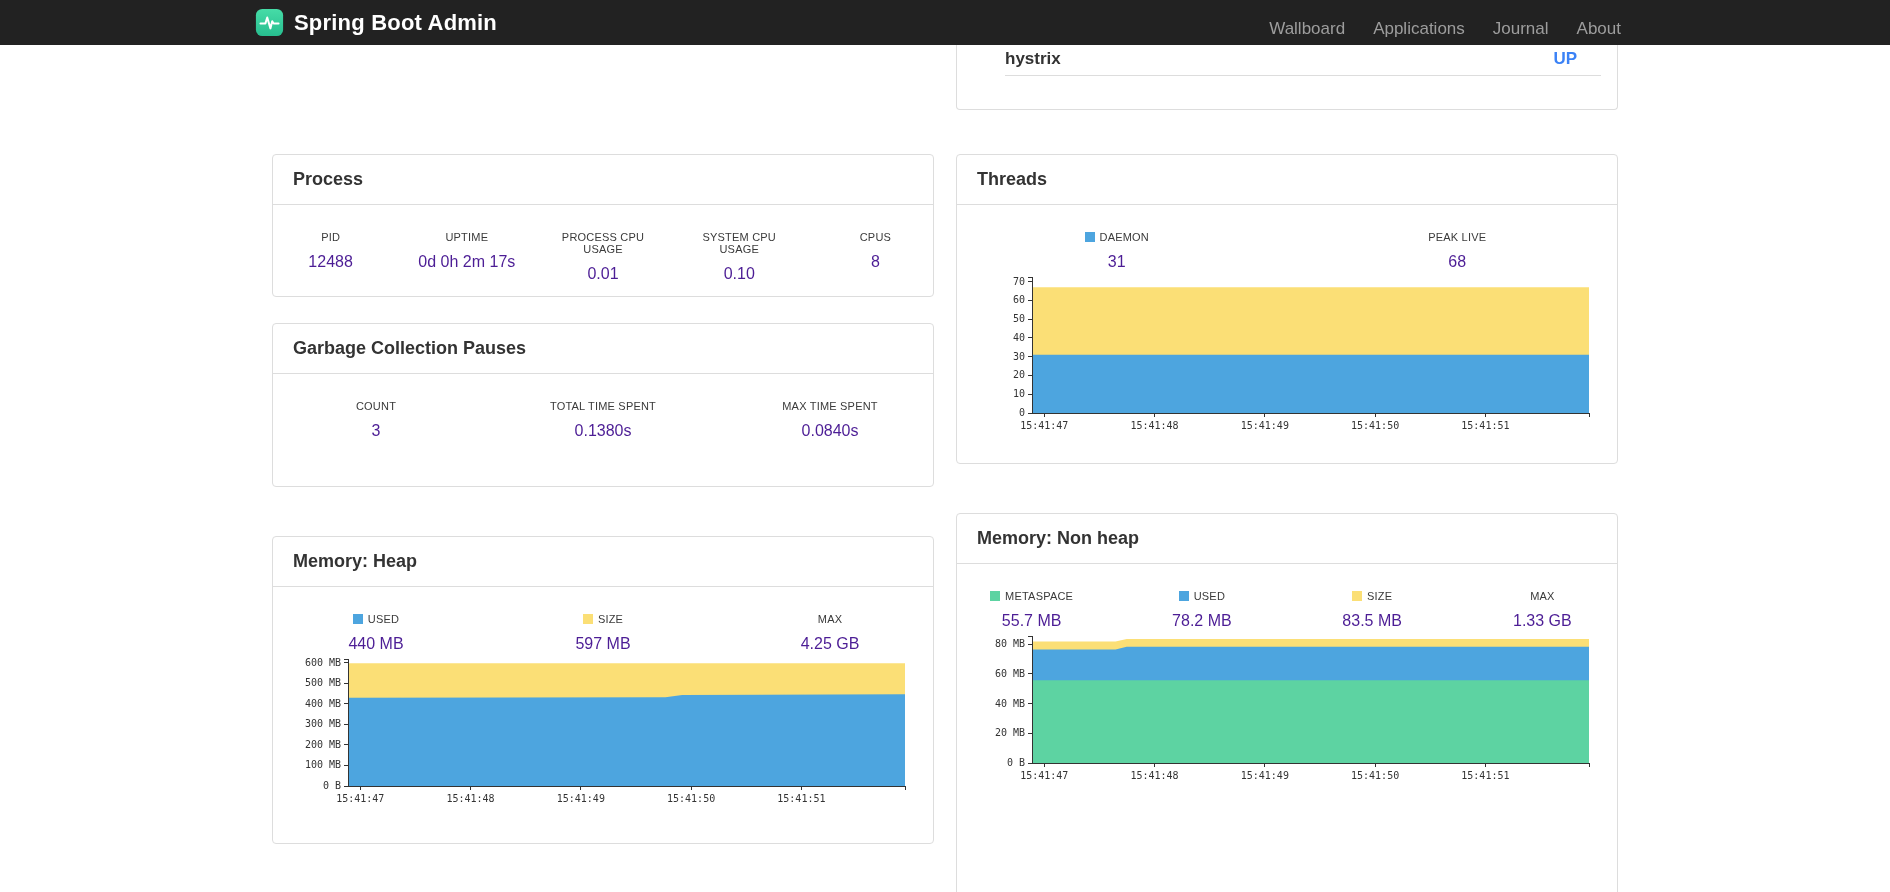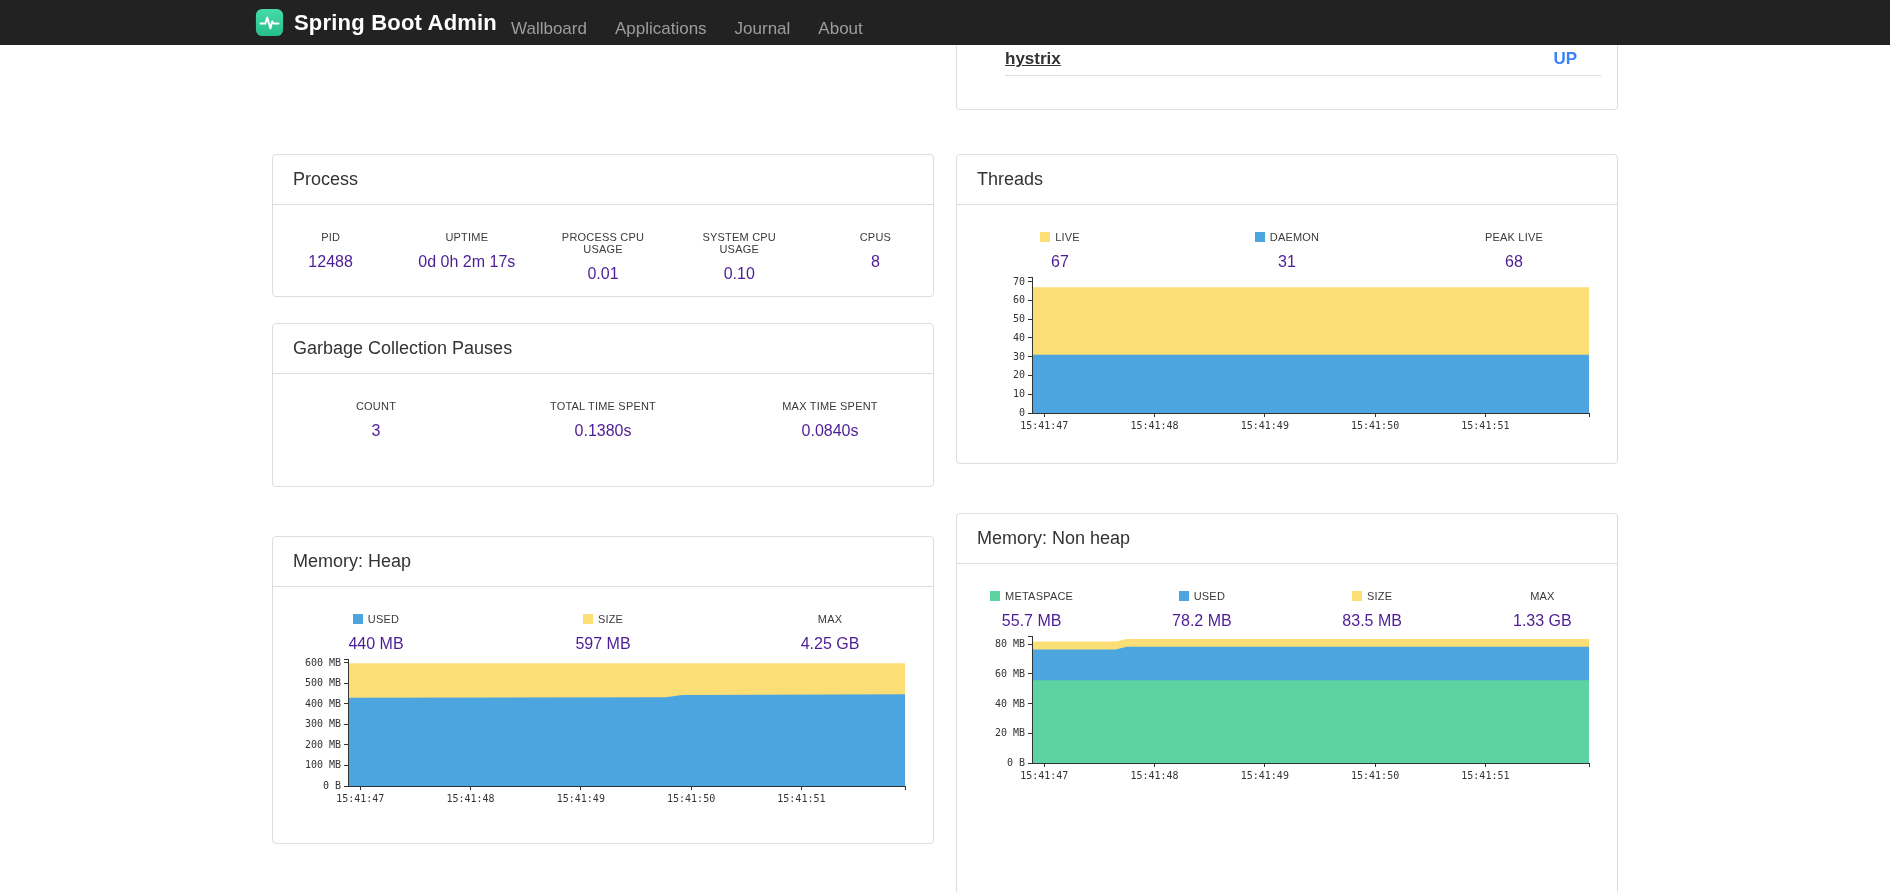"Spring Boot Admin" .nav-inner { justify-content: none -> space-between }
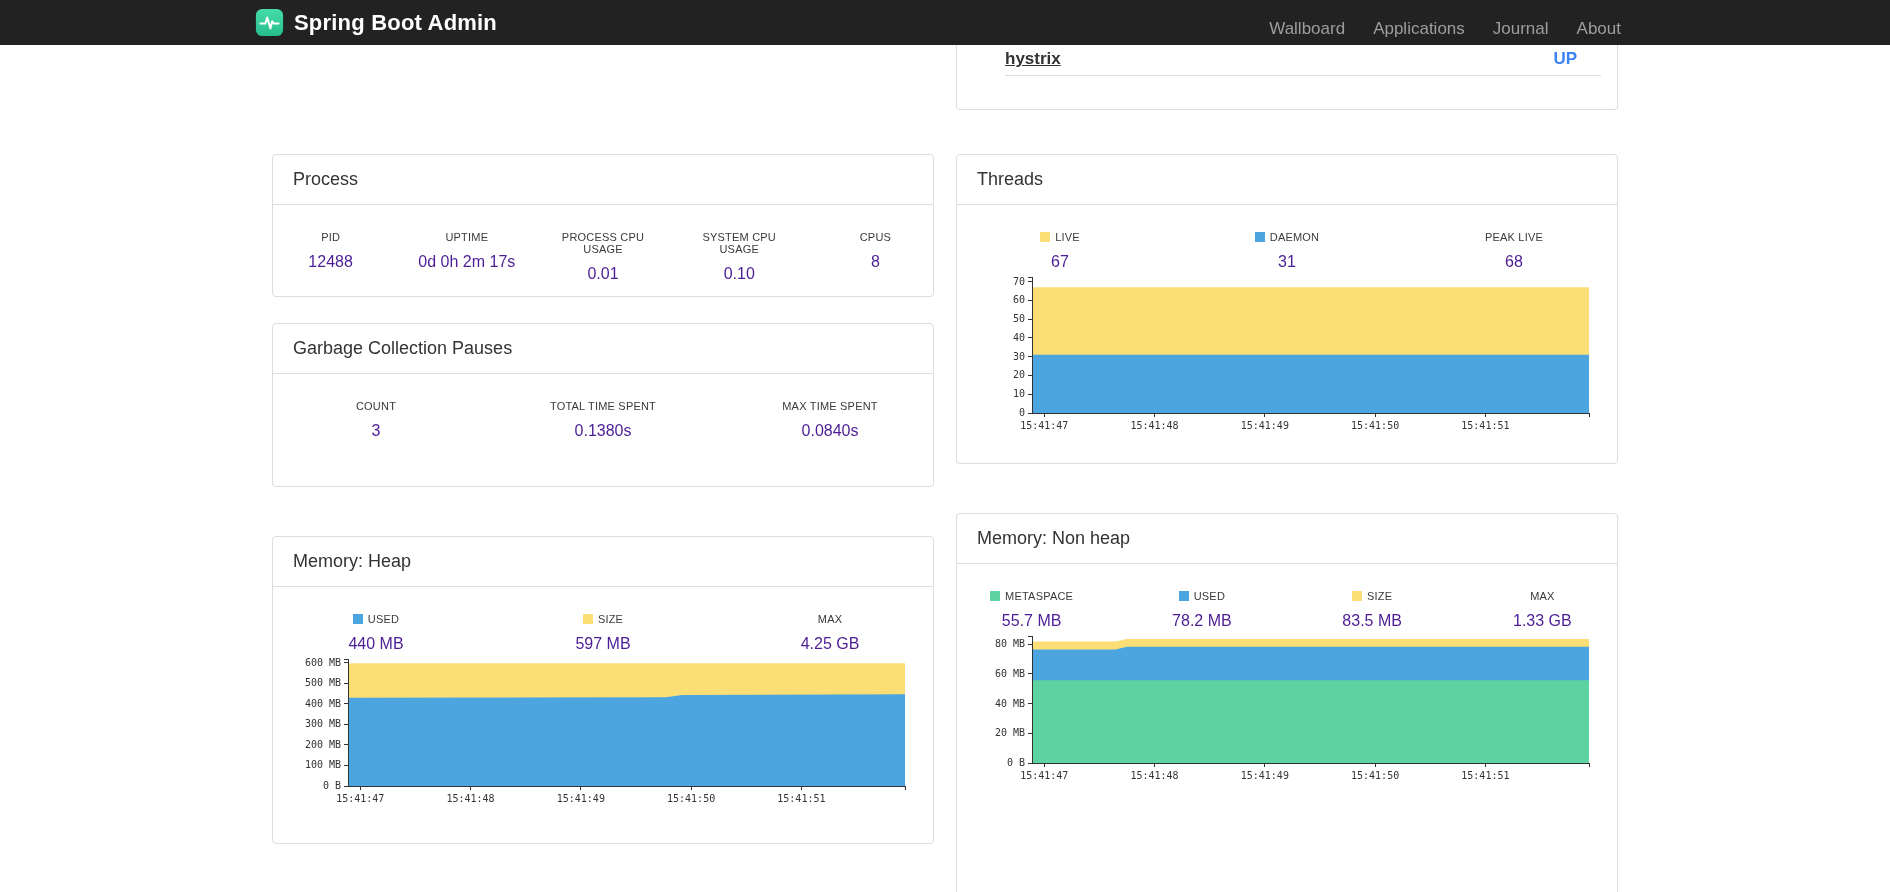"hystrix" .app-name { text-decoration: underline -> none }
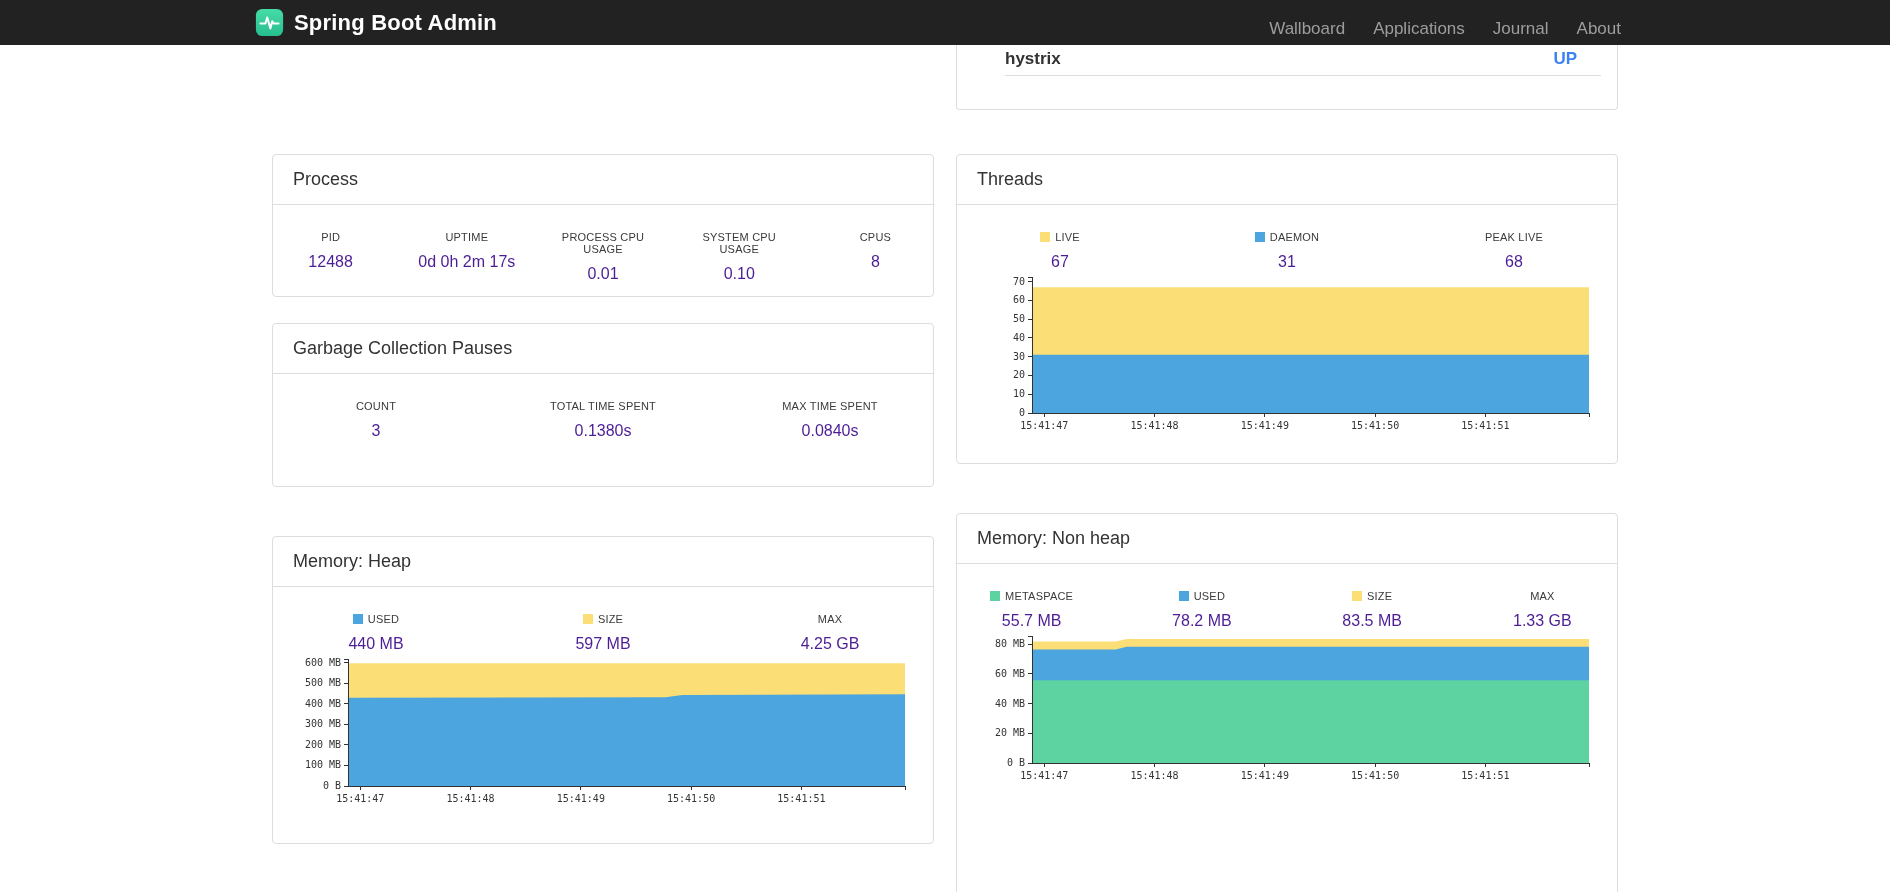"Process" .panel-title { font-weight: normal -> bold }
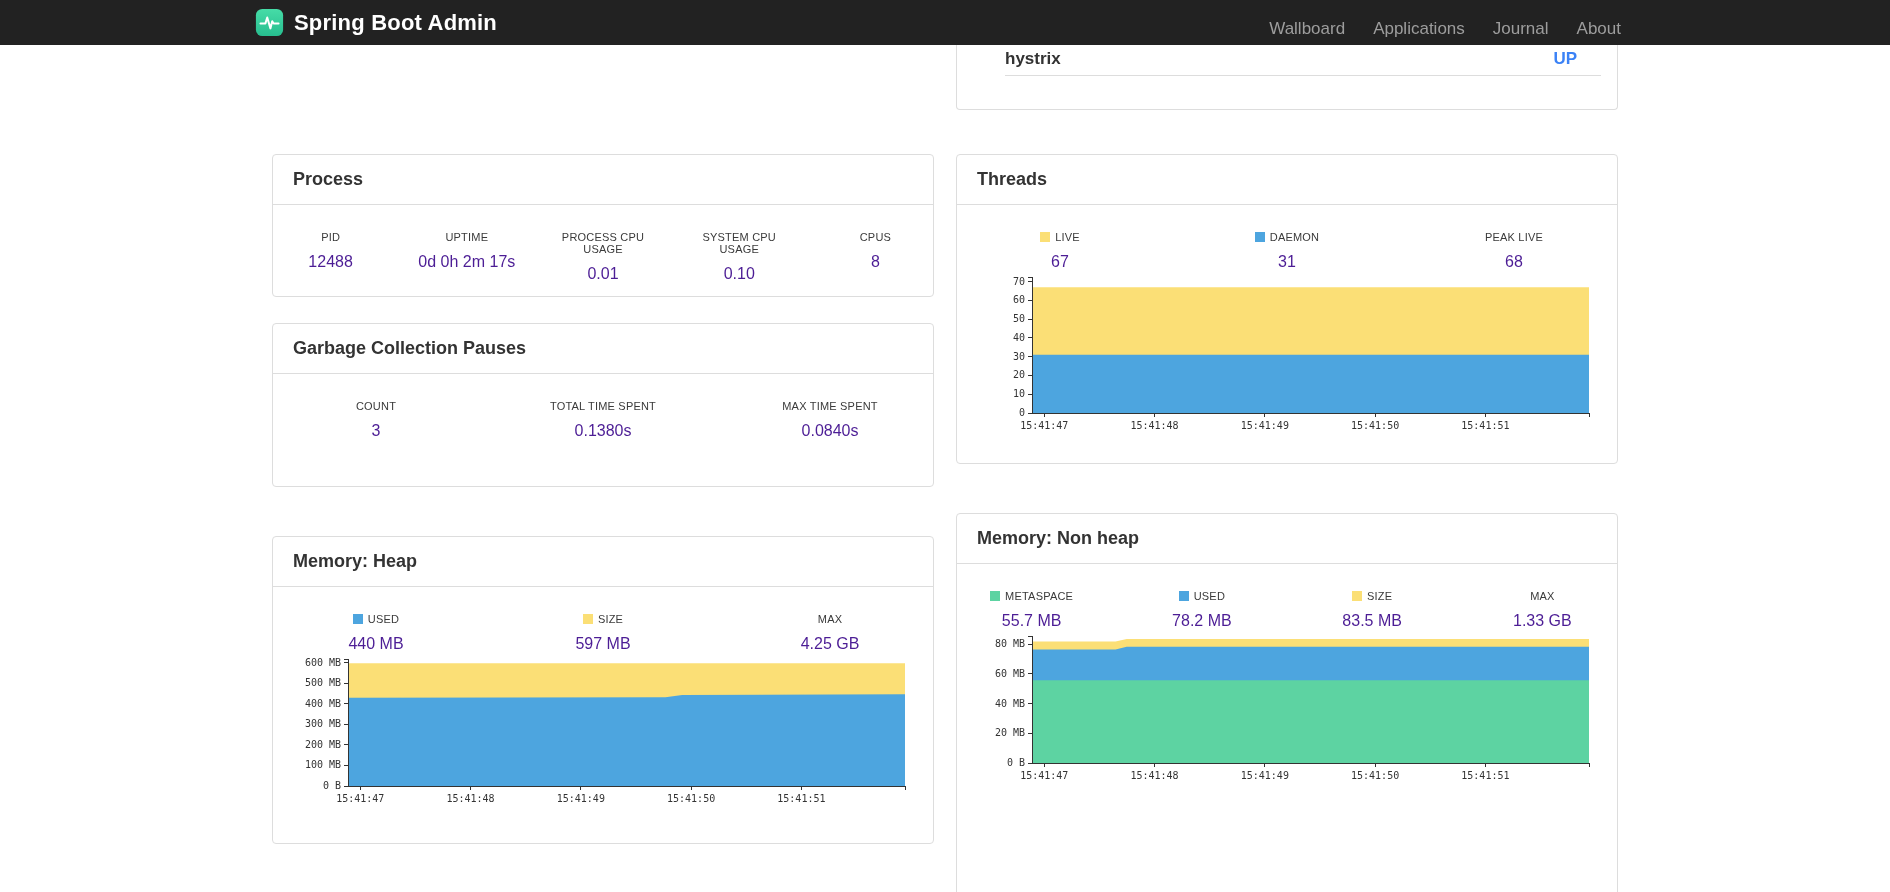"LIVE" div.stat { html: <div> <div> <span></span> <span>LIVE</span> </div> <div>67</div> </div> -> none }
